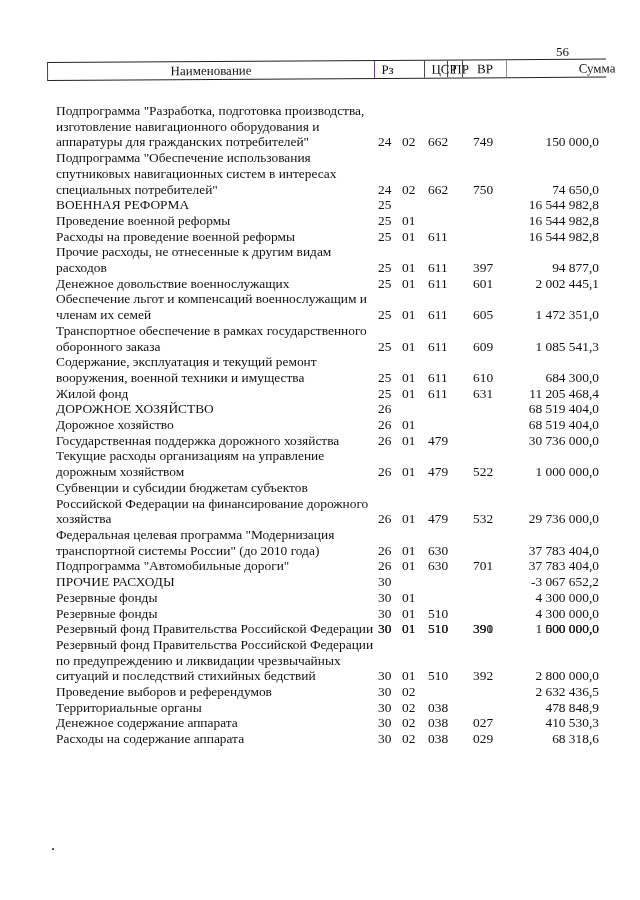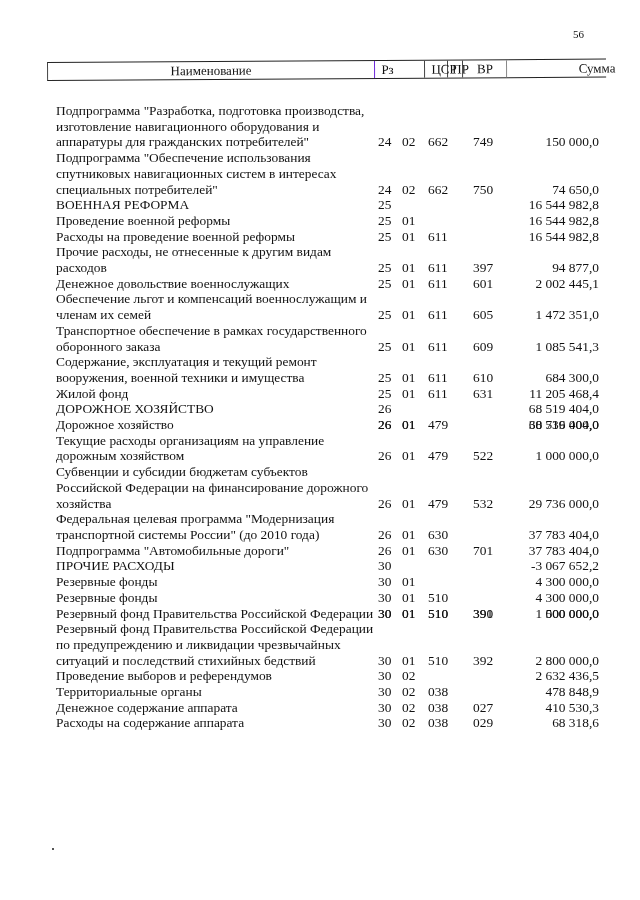"56" .page-number { font-size: 11px -> 13px; margin-left: 17px -> none; top: 28px -> 44px }
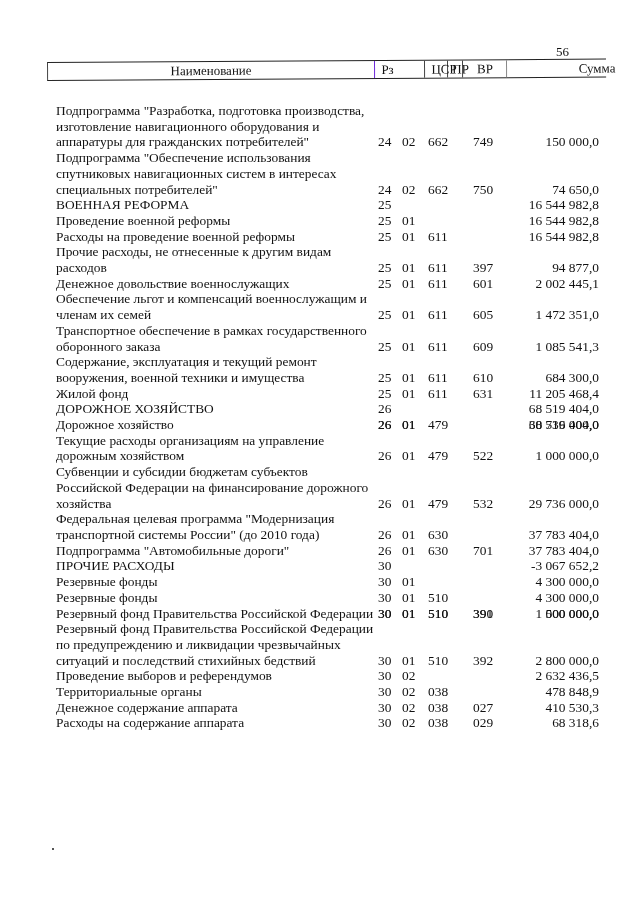"Государственная поддержка дорожного" span.name { html: none -> <span>Государственная поддержка дорожного хозяйства</span> }
